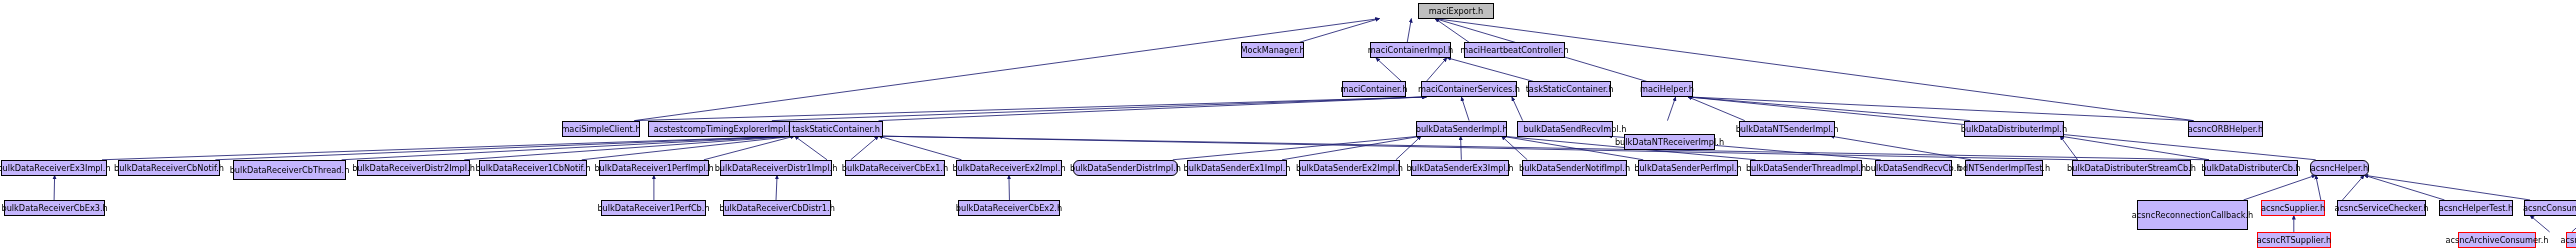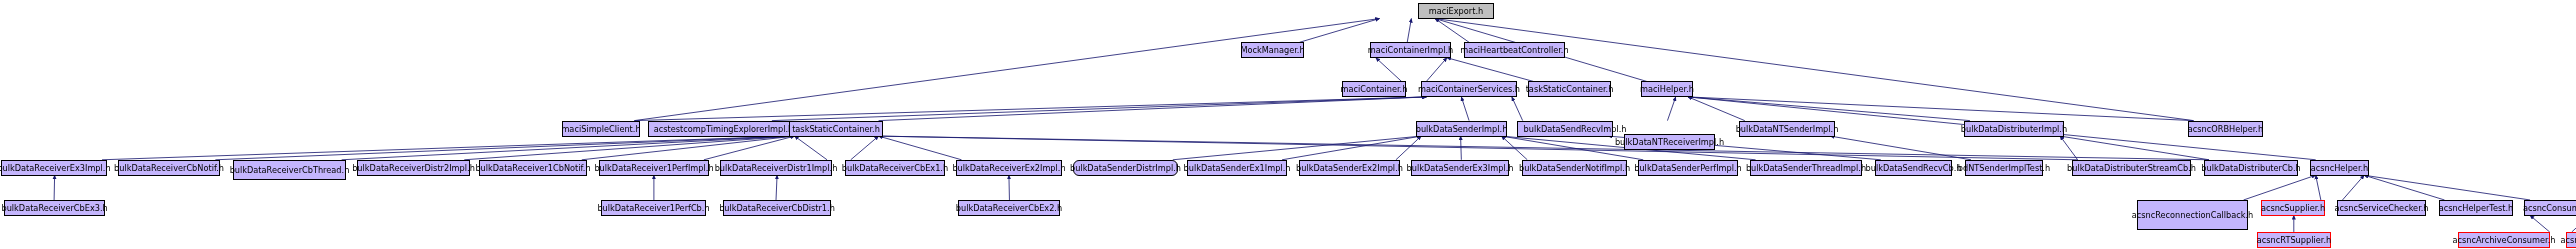"acsncHelper.h" div.node { border-radius: none -> 6px }
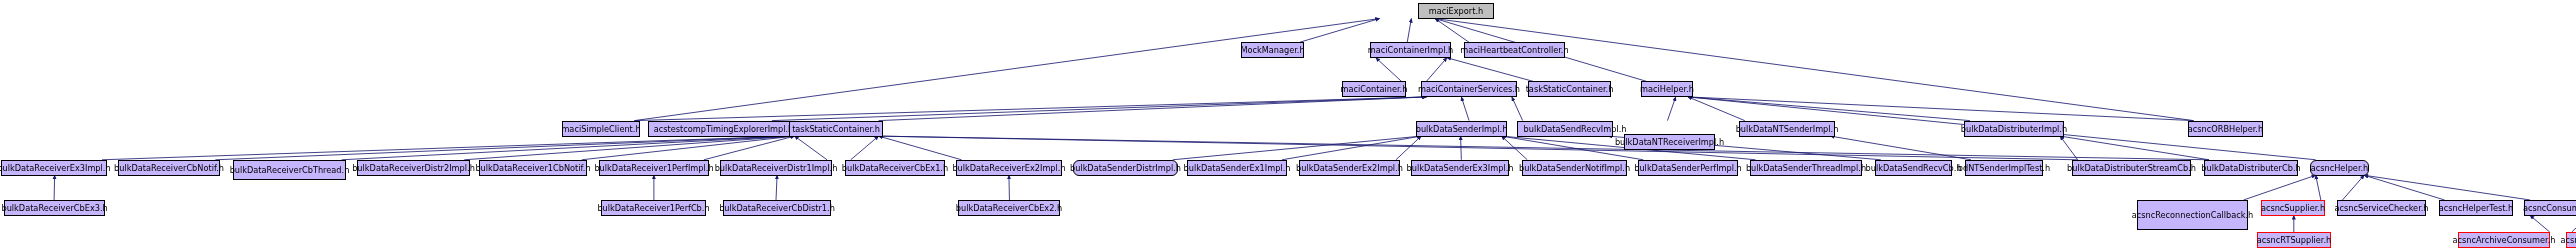"acsncArchiveConsumer.h" div.node { width: 92px -> 78px }
